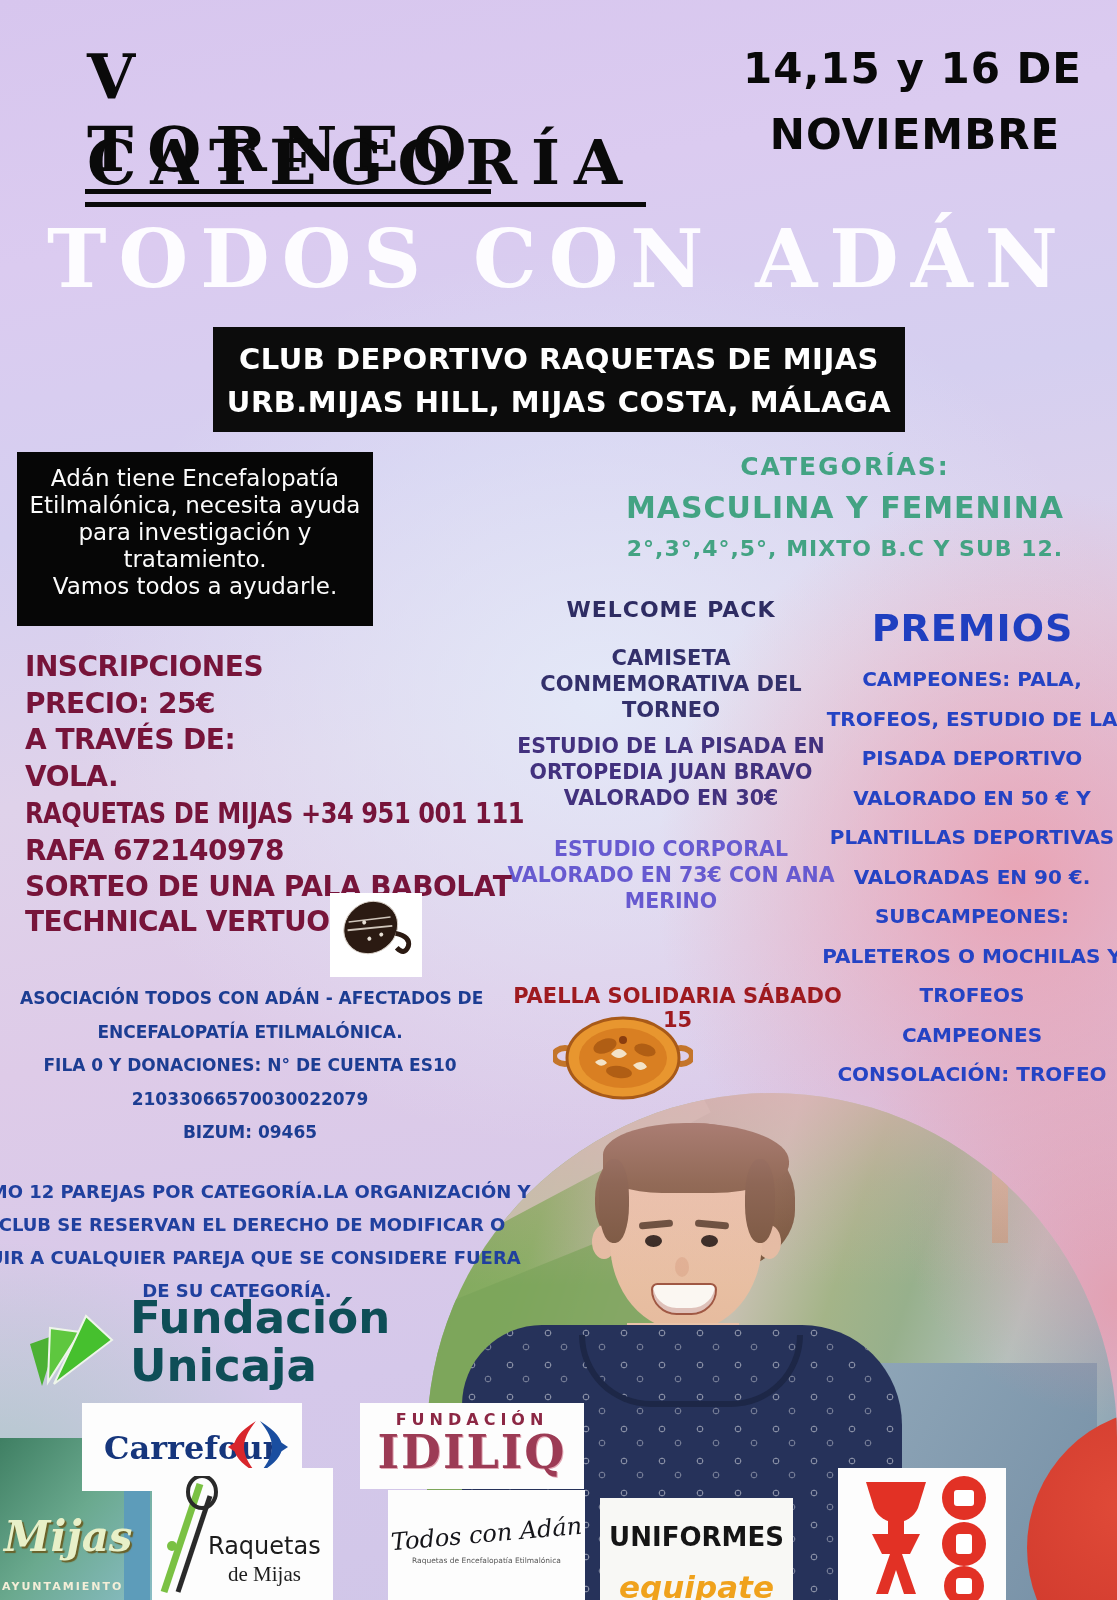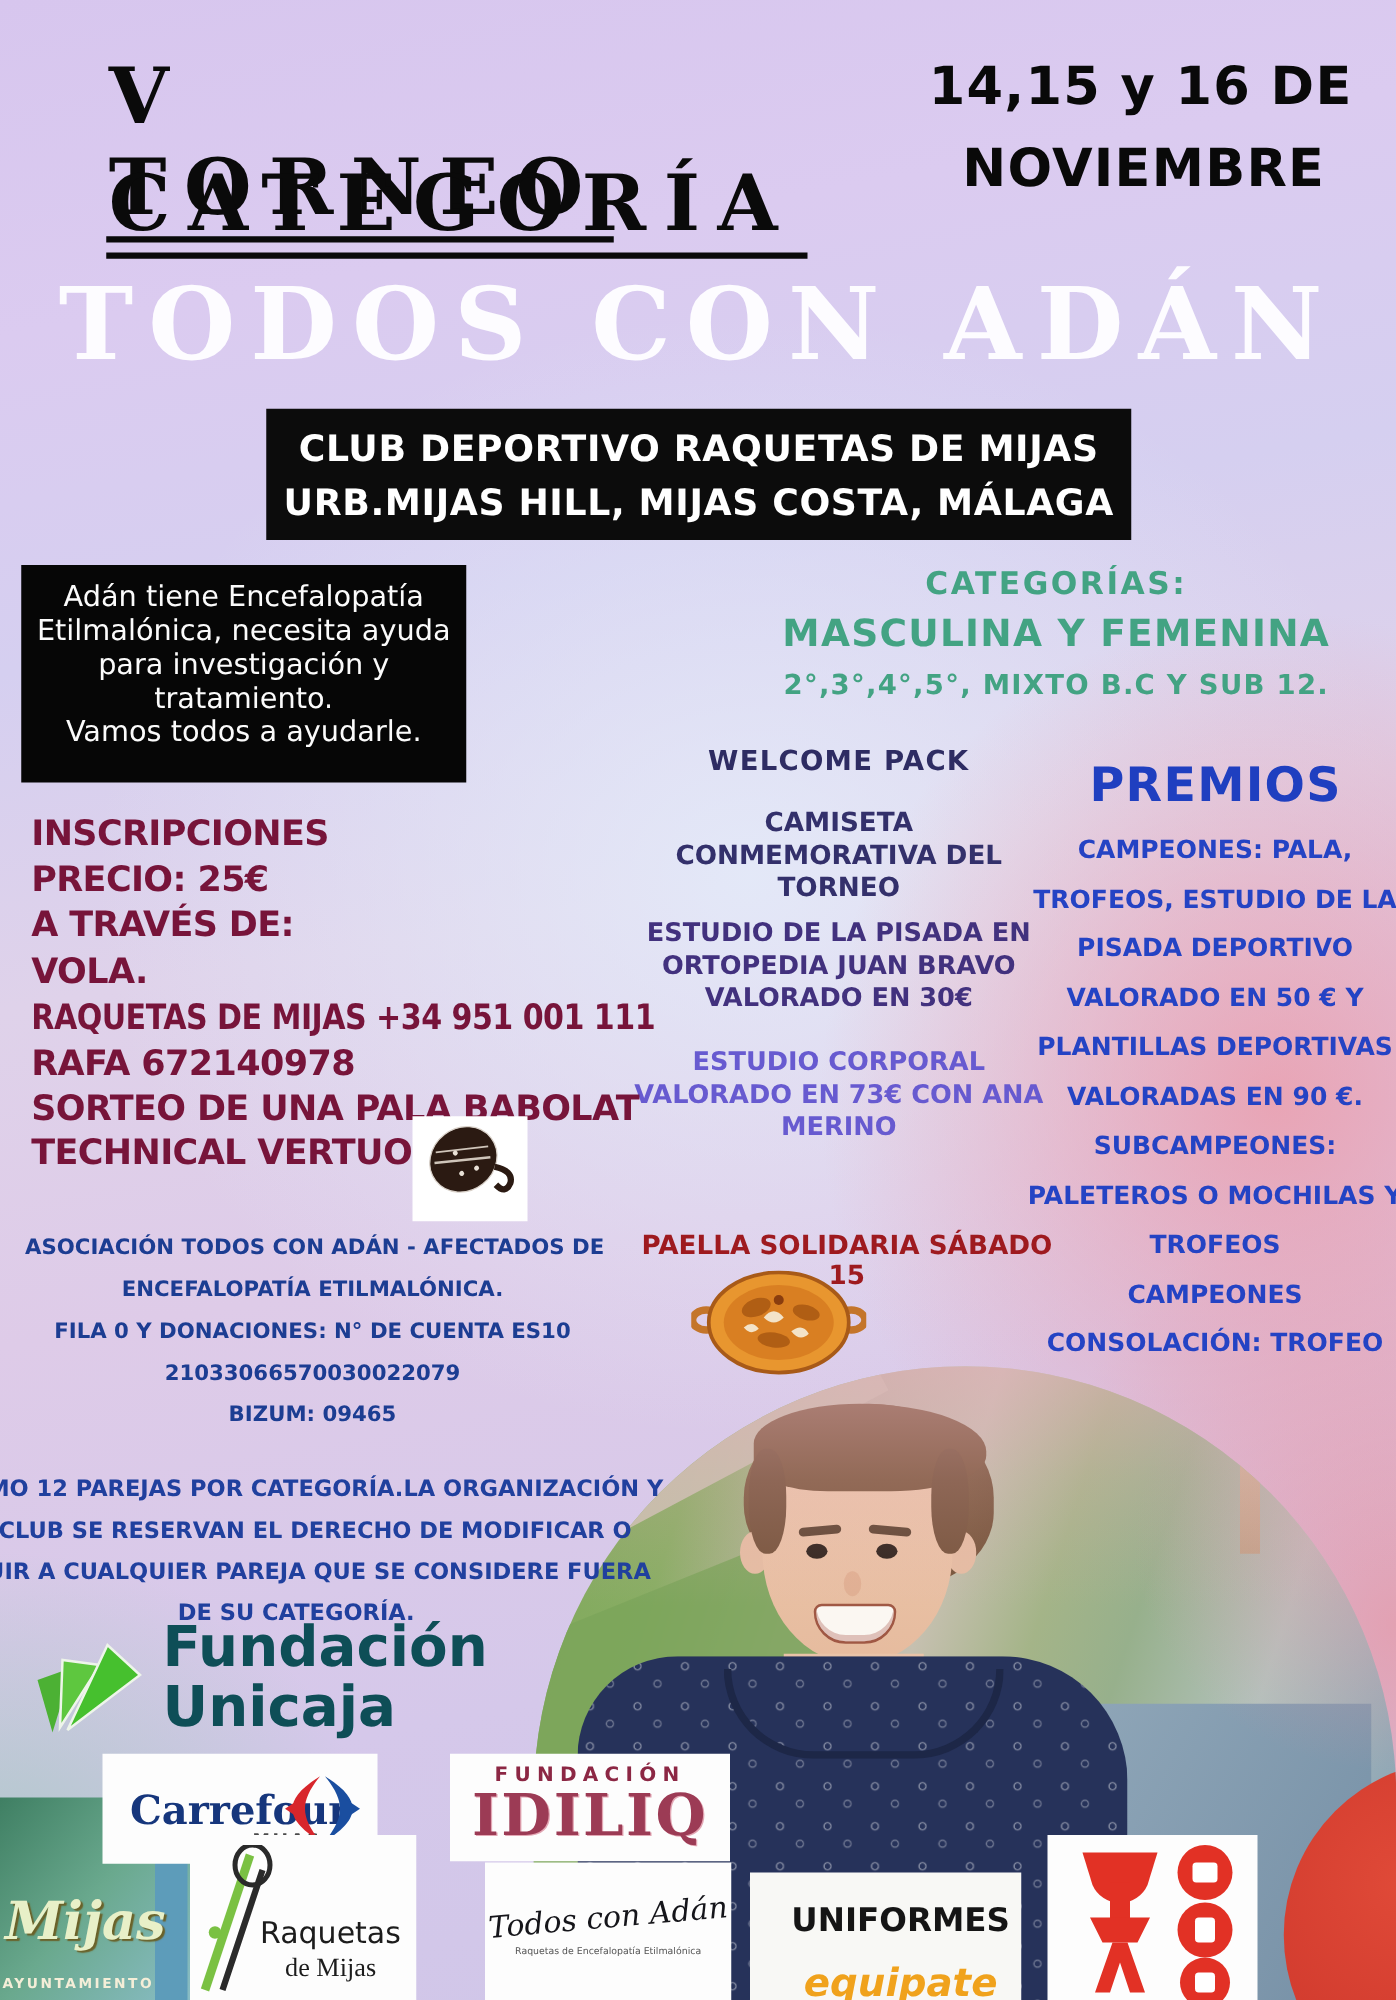"UNIFORMES" #uniformes-box { padding-left: 24px -> none }
